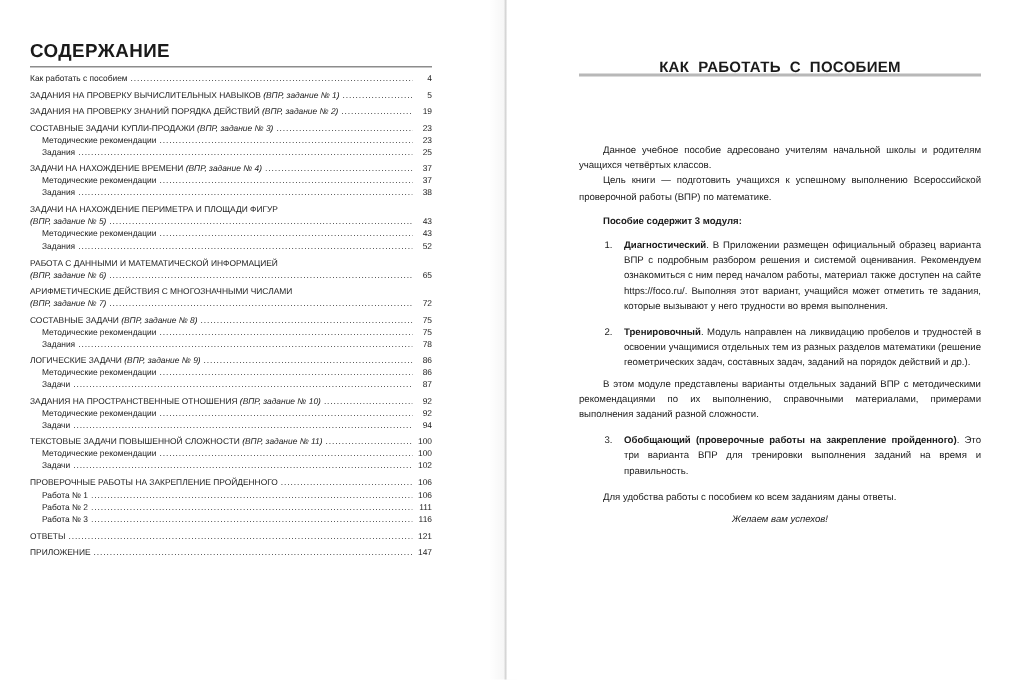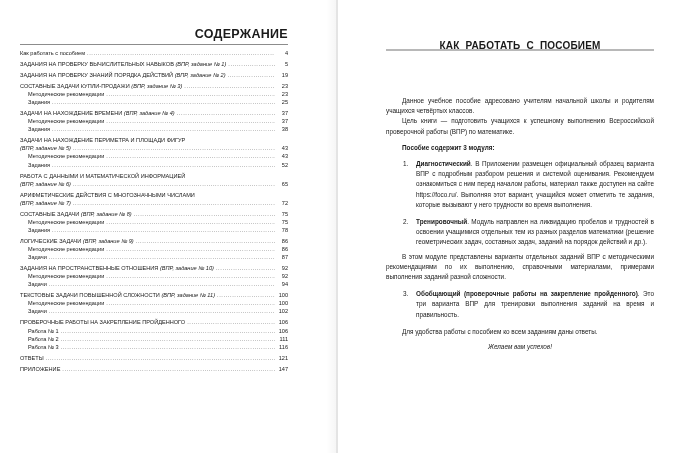"СОДЕРЖАНИЕ" .toc-title { text-align: right -> left }
